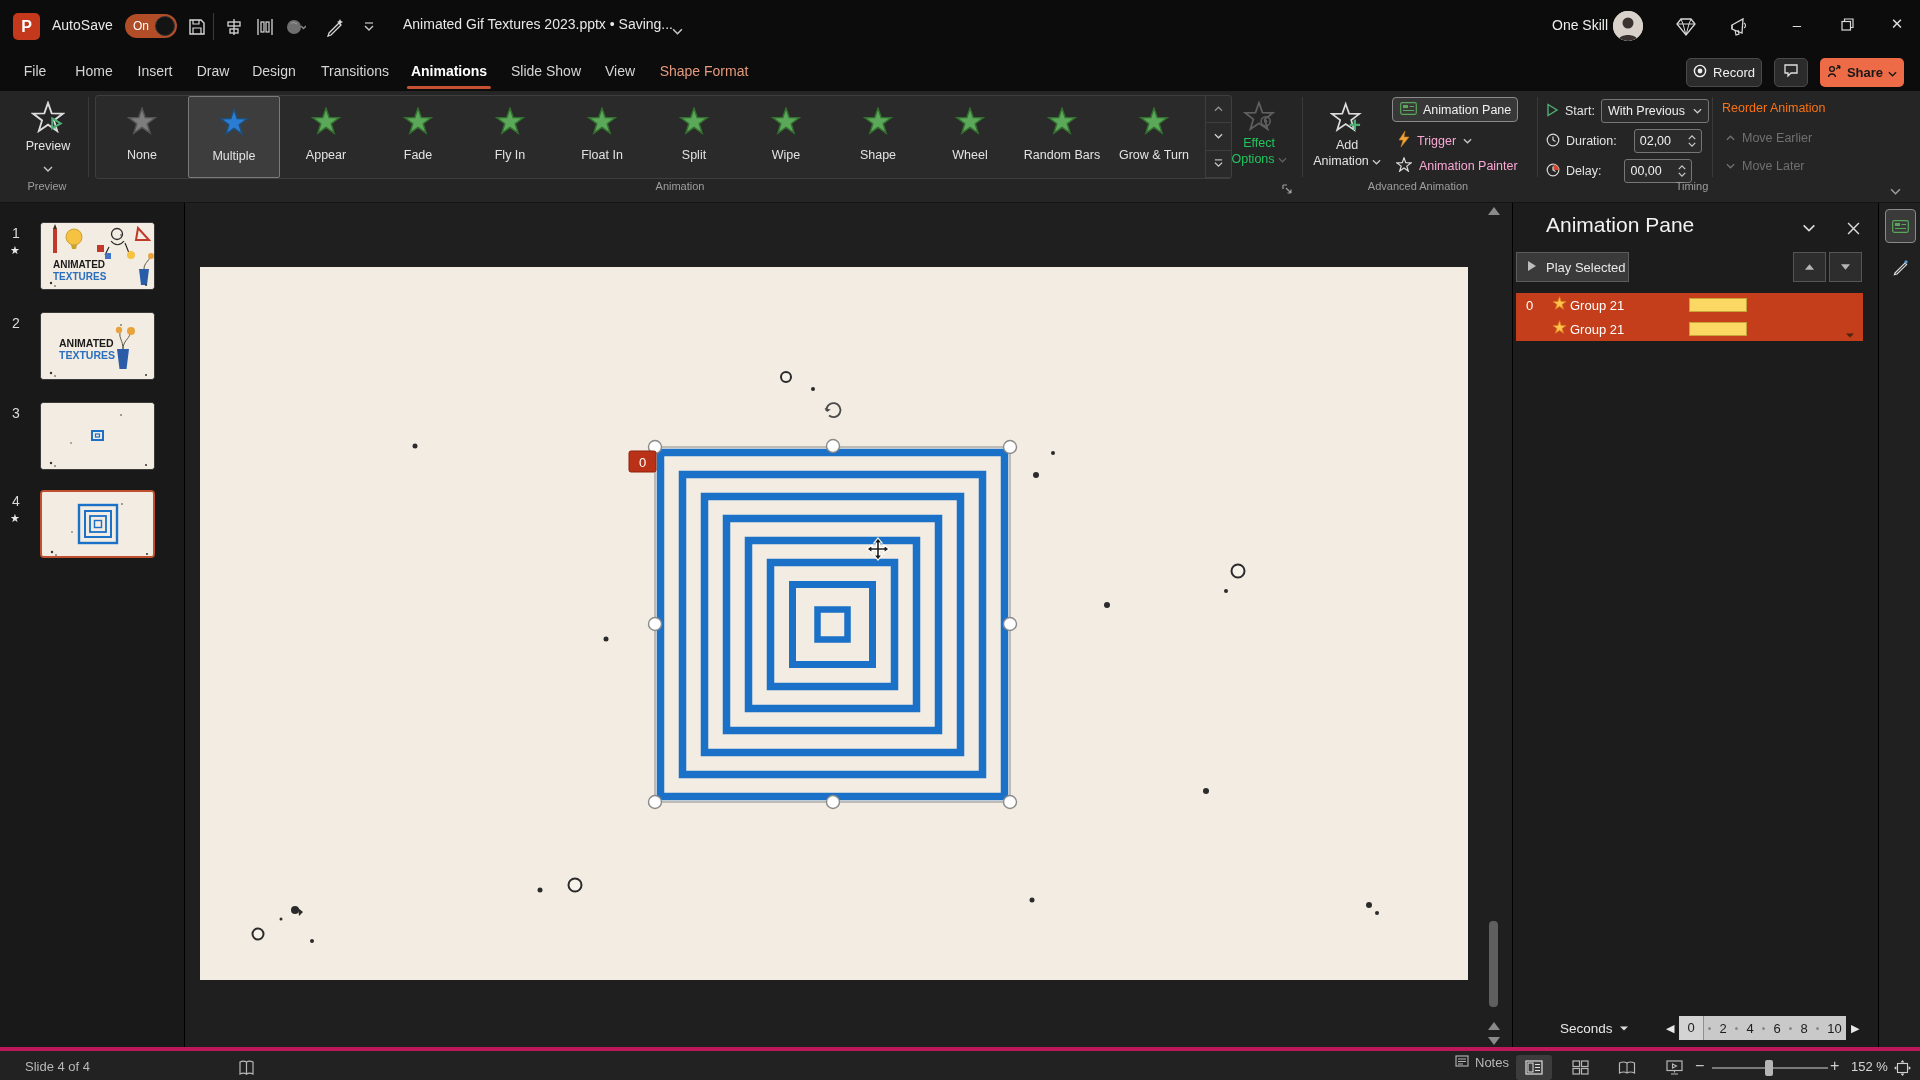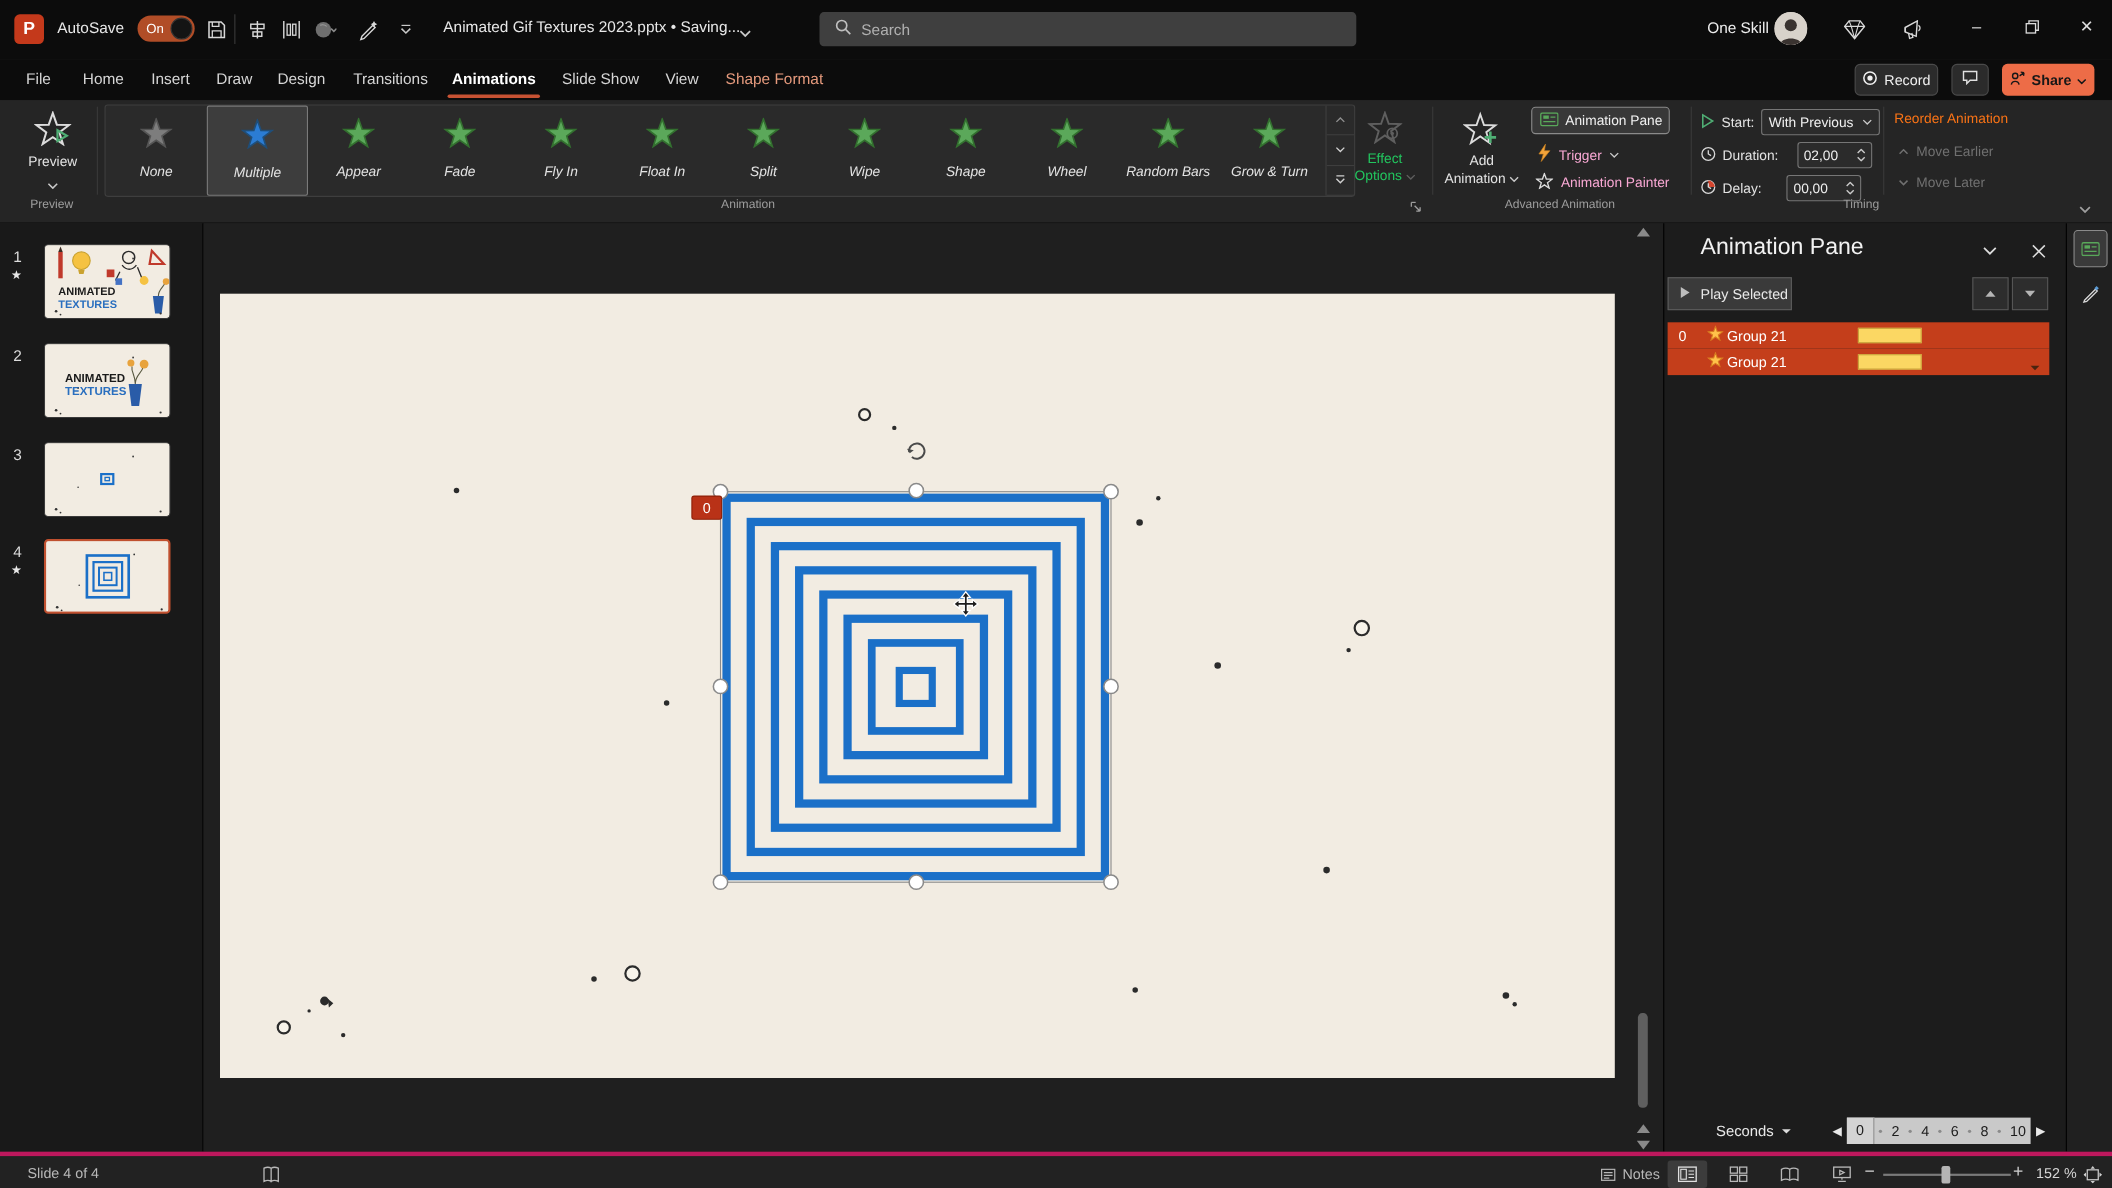"Search" div.abs { html: <div> <span> <svg> <circle></circle> <path></path> </svg> </span> <input> </div> -> none }
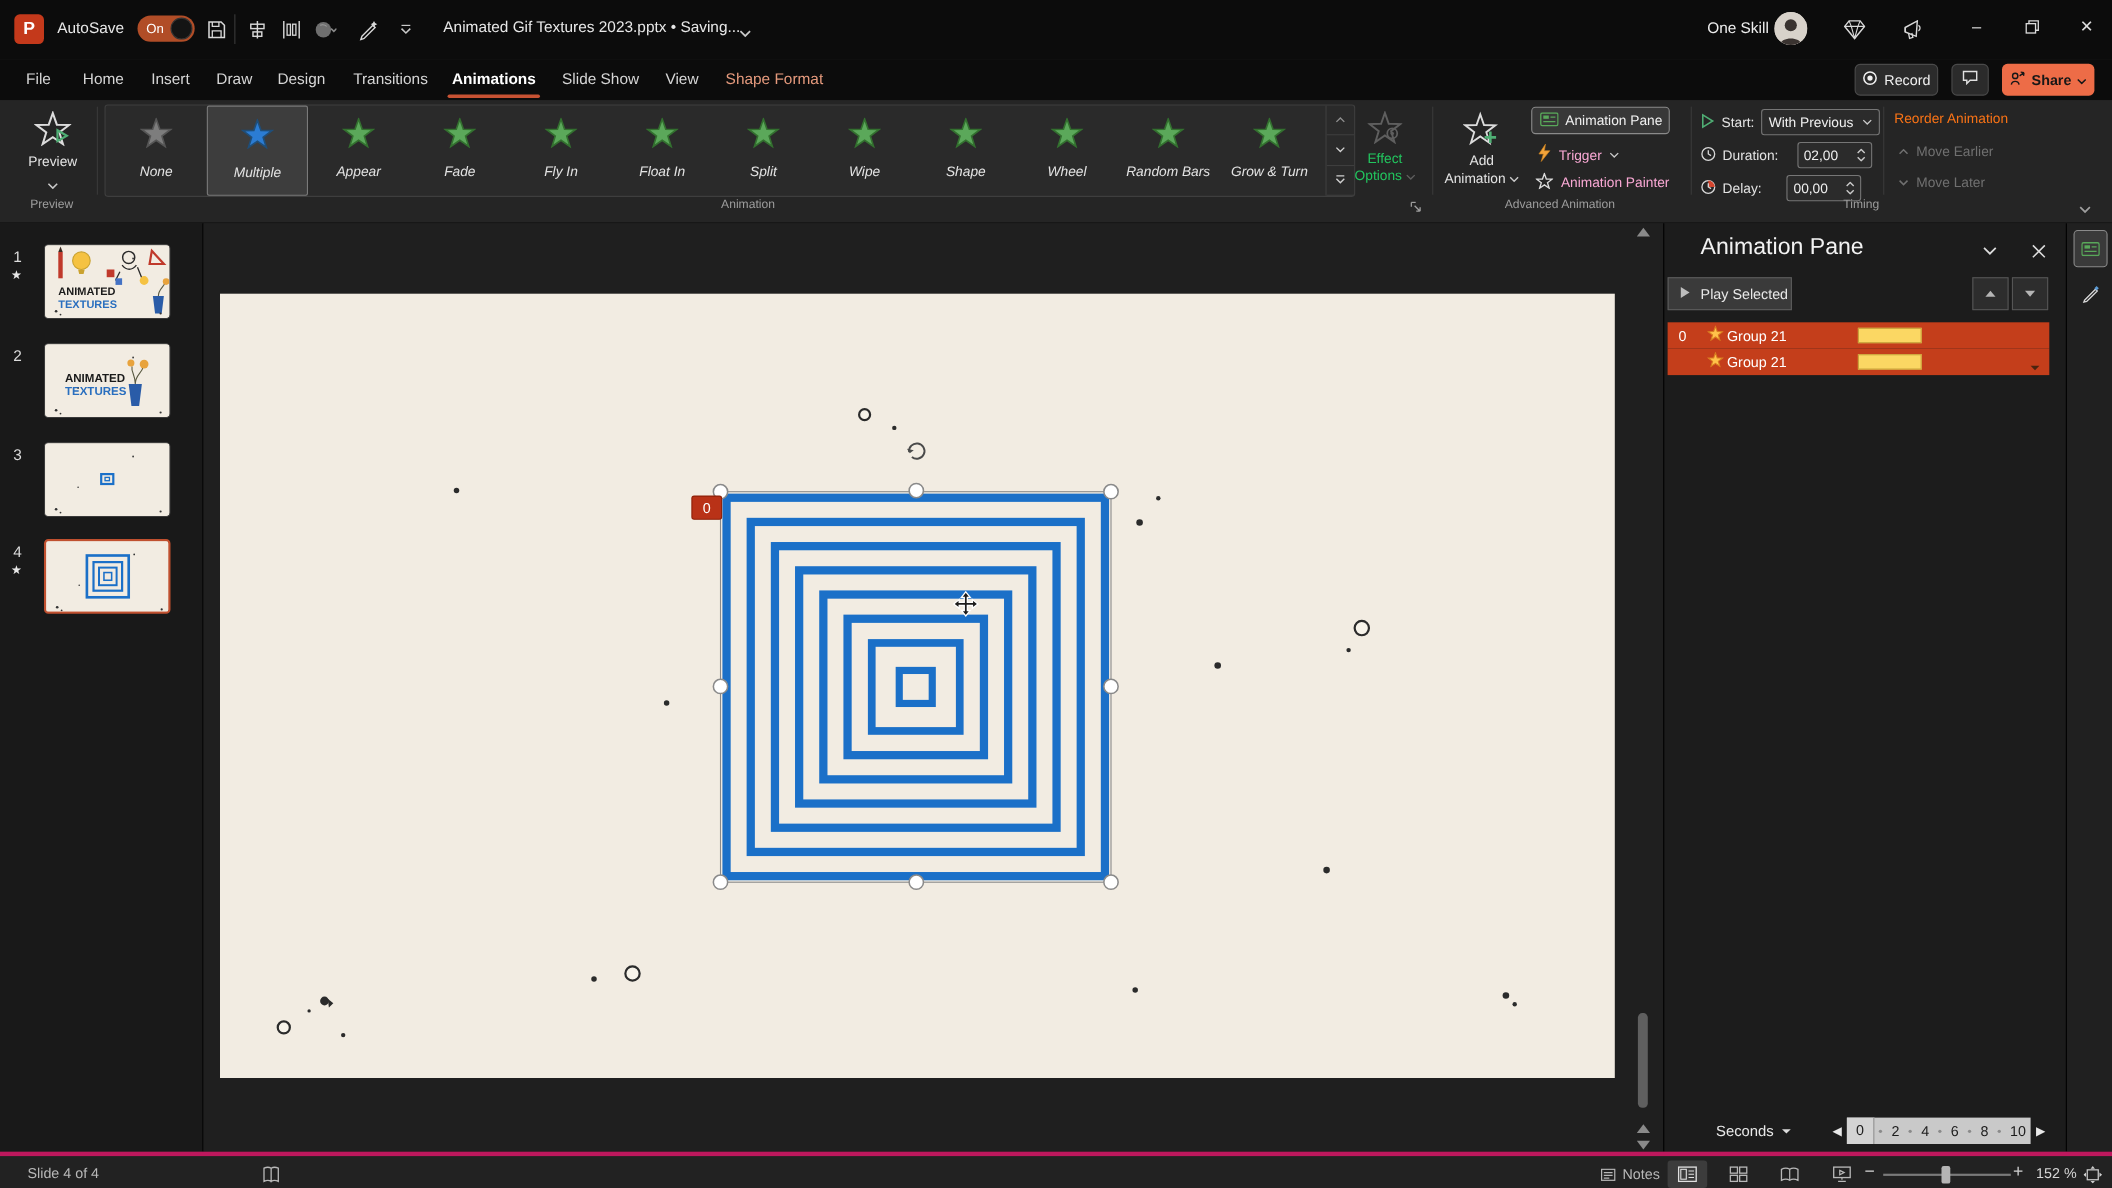"None" #gallery { font-style: italic -> none }
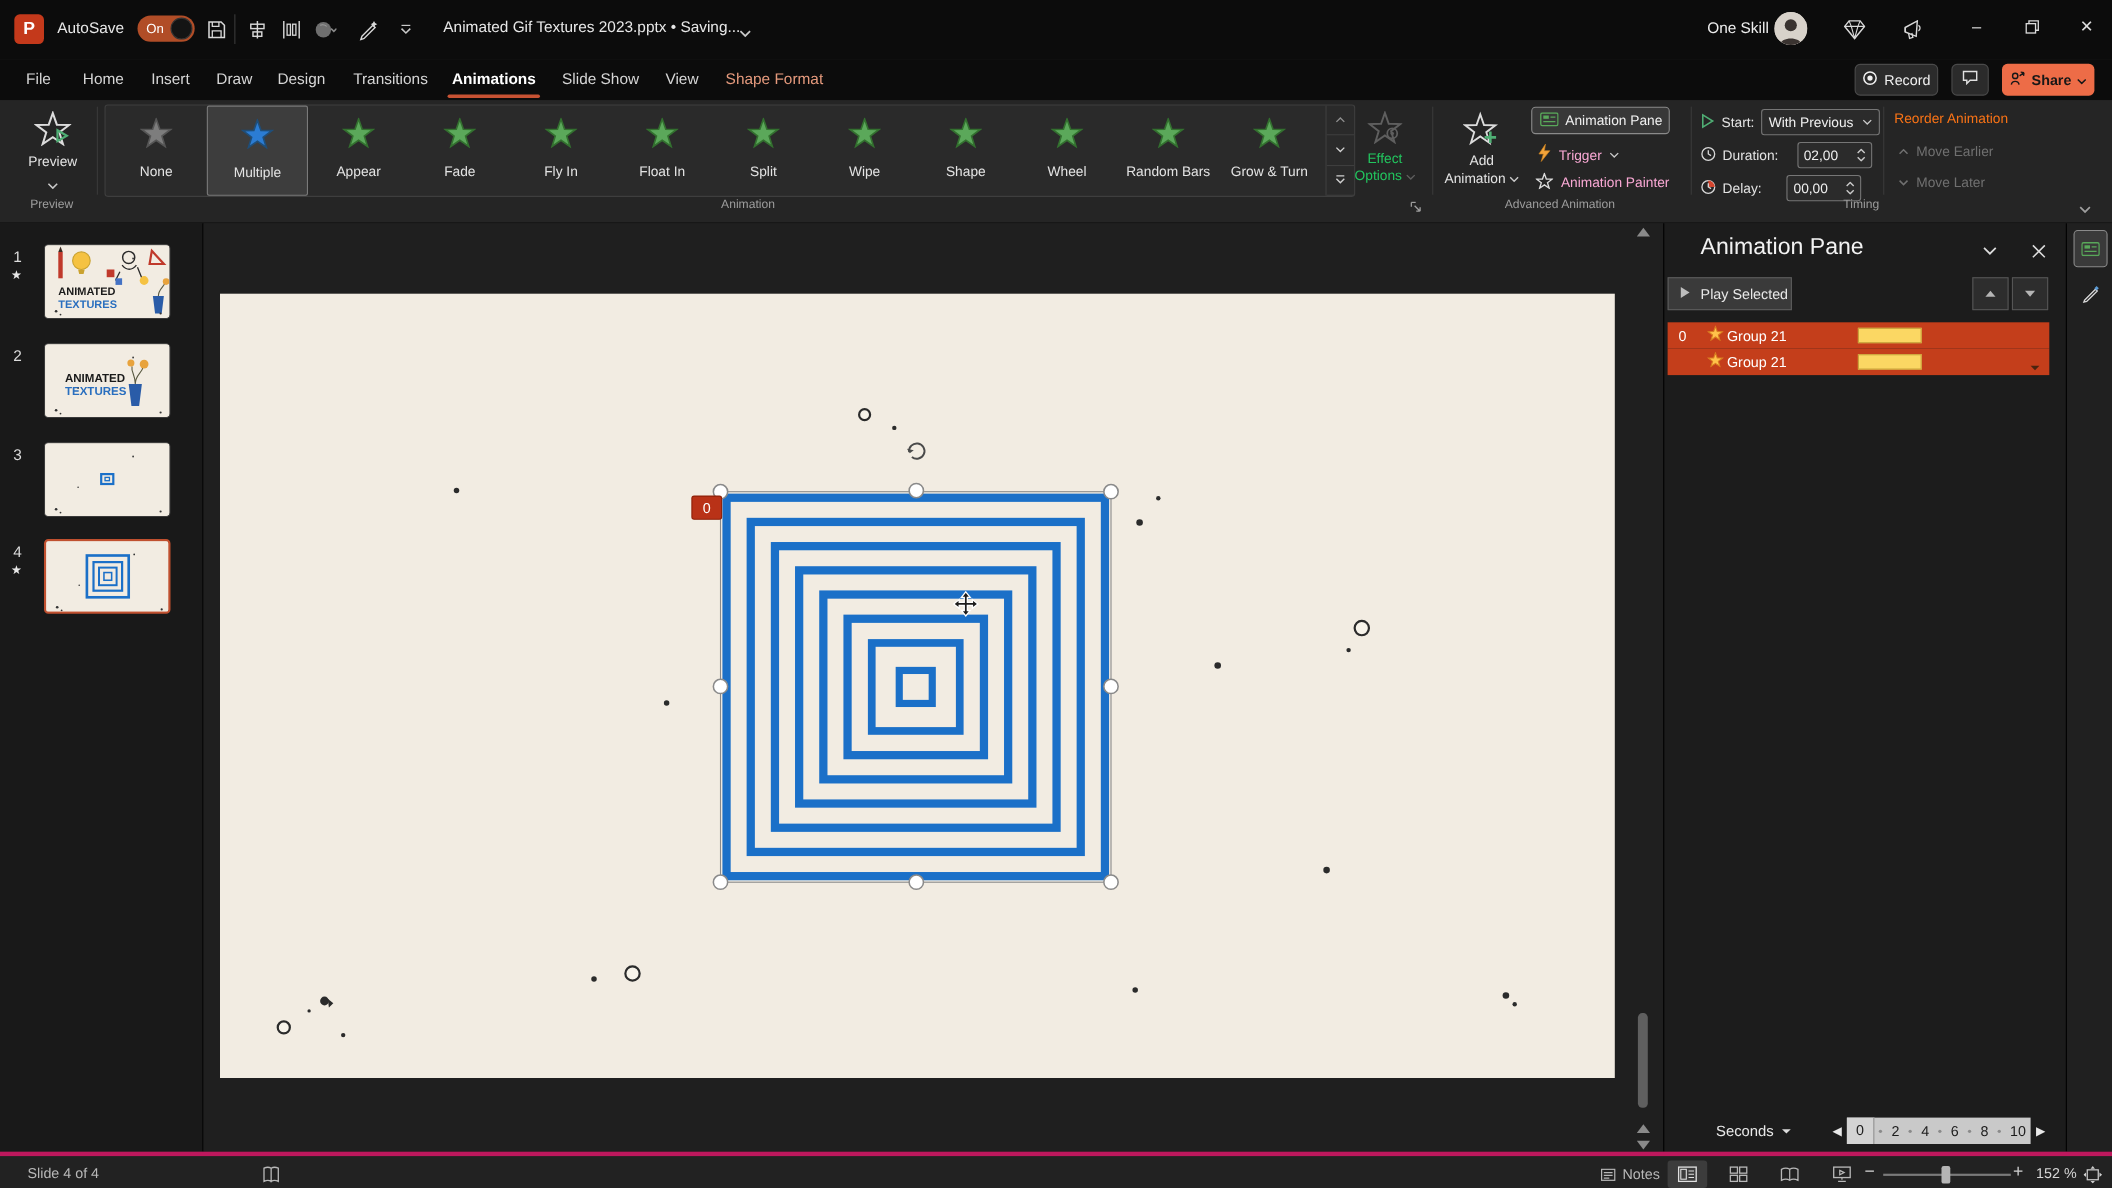"Notes" #notes-btn { align-items: center -> flex-start }
